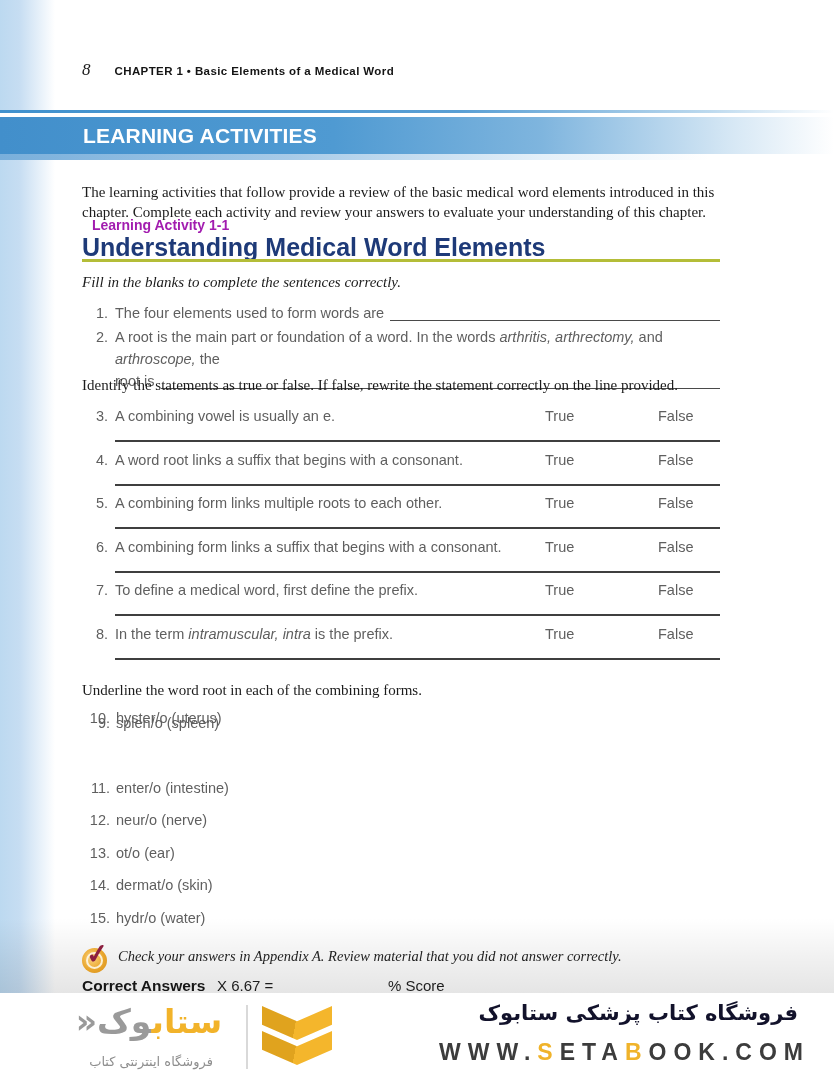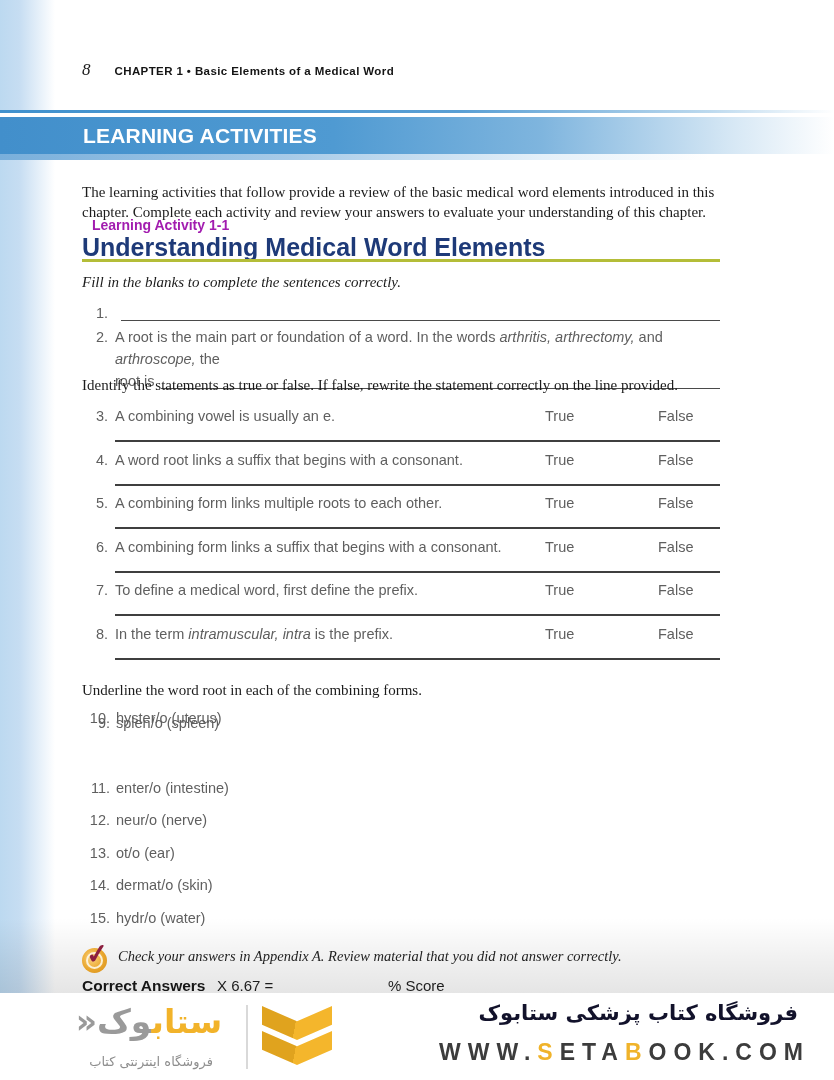"The four elements used to" span { html: none -> <span>The four elements used to form words are</span> }
